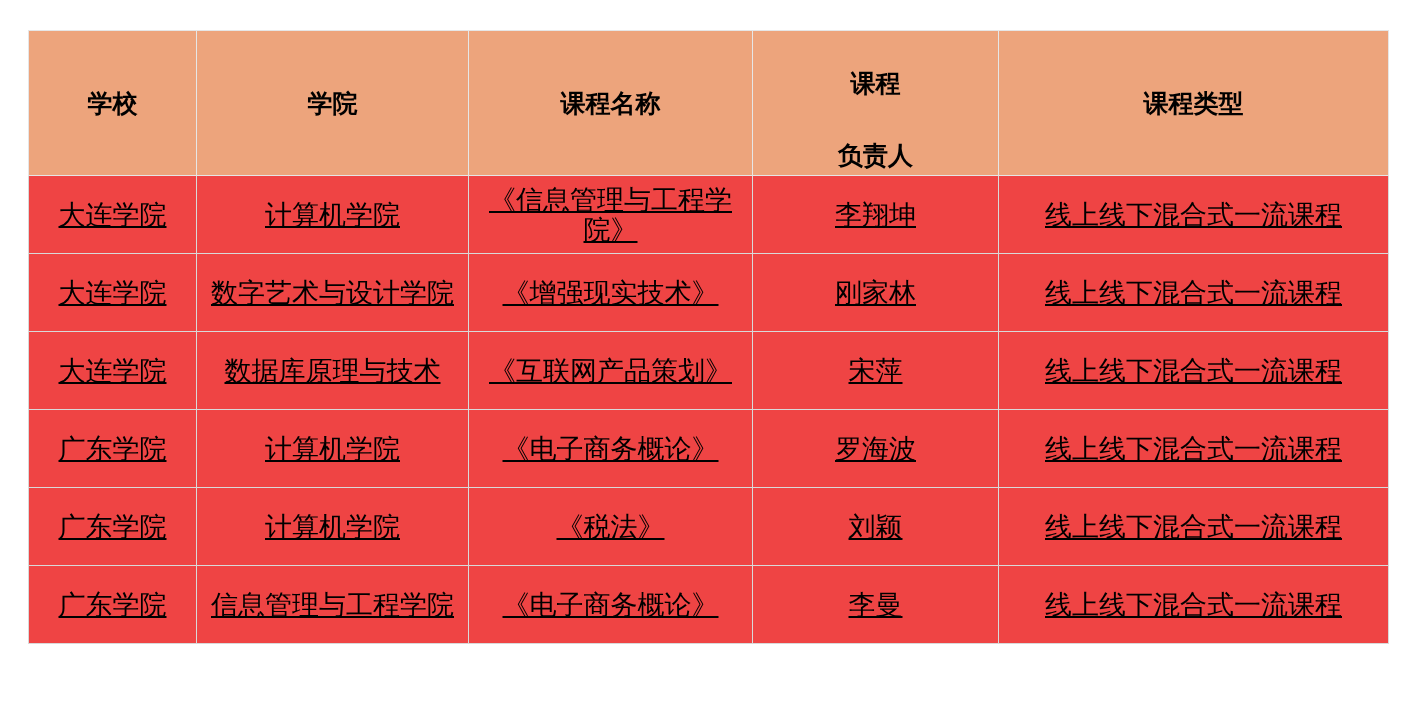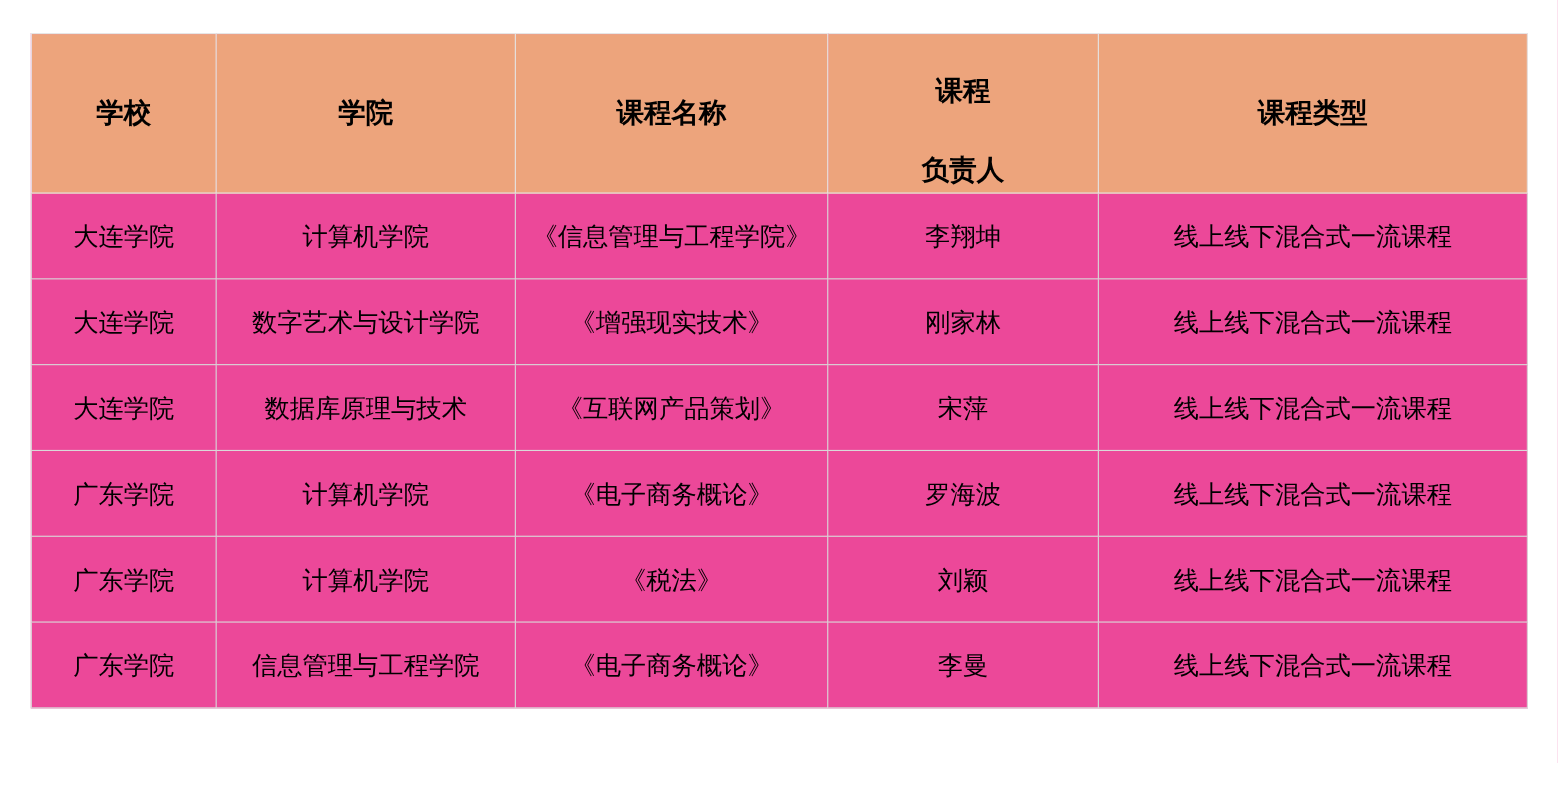"学校" table.course-table { background: #ec4899 -> #ef4444 }
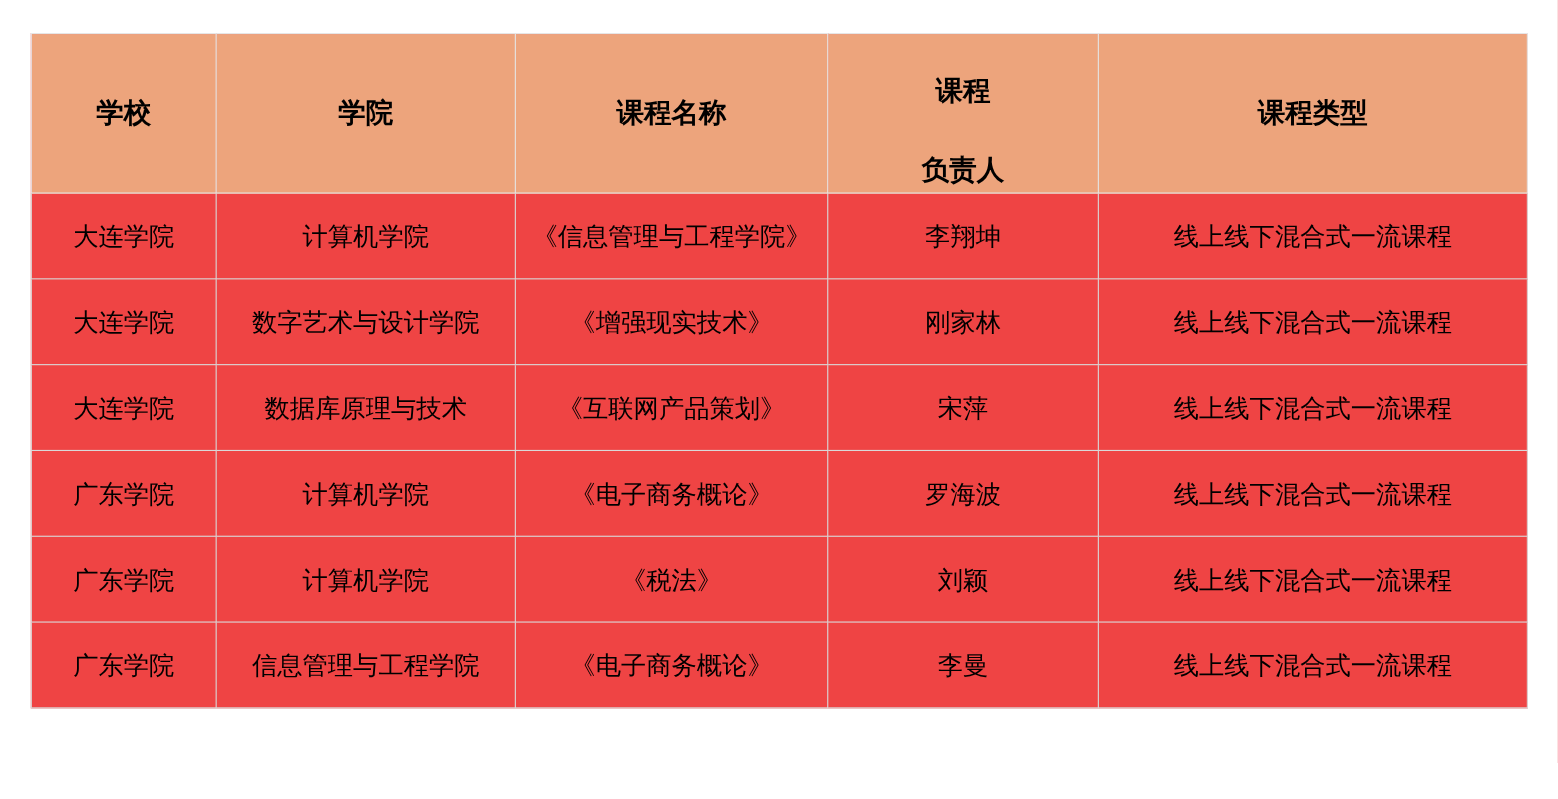"大连学院" table.course-table tbody td { font-size: 23px -> 27px; text-decoration: none -> underline }
